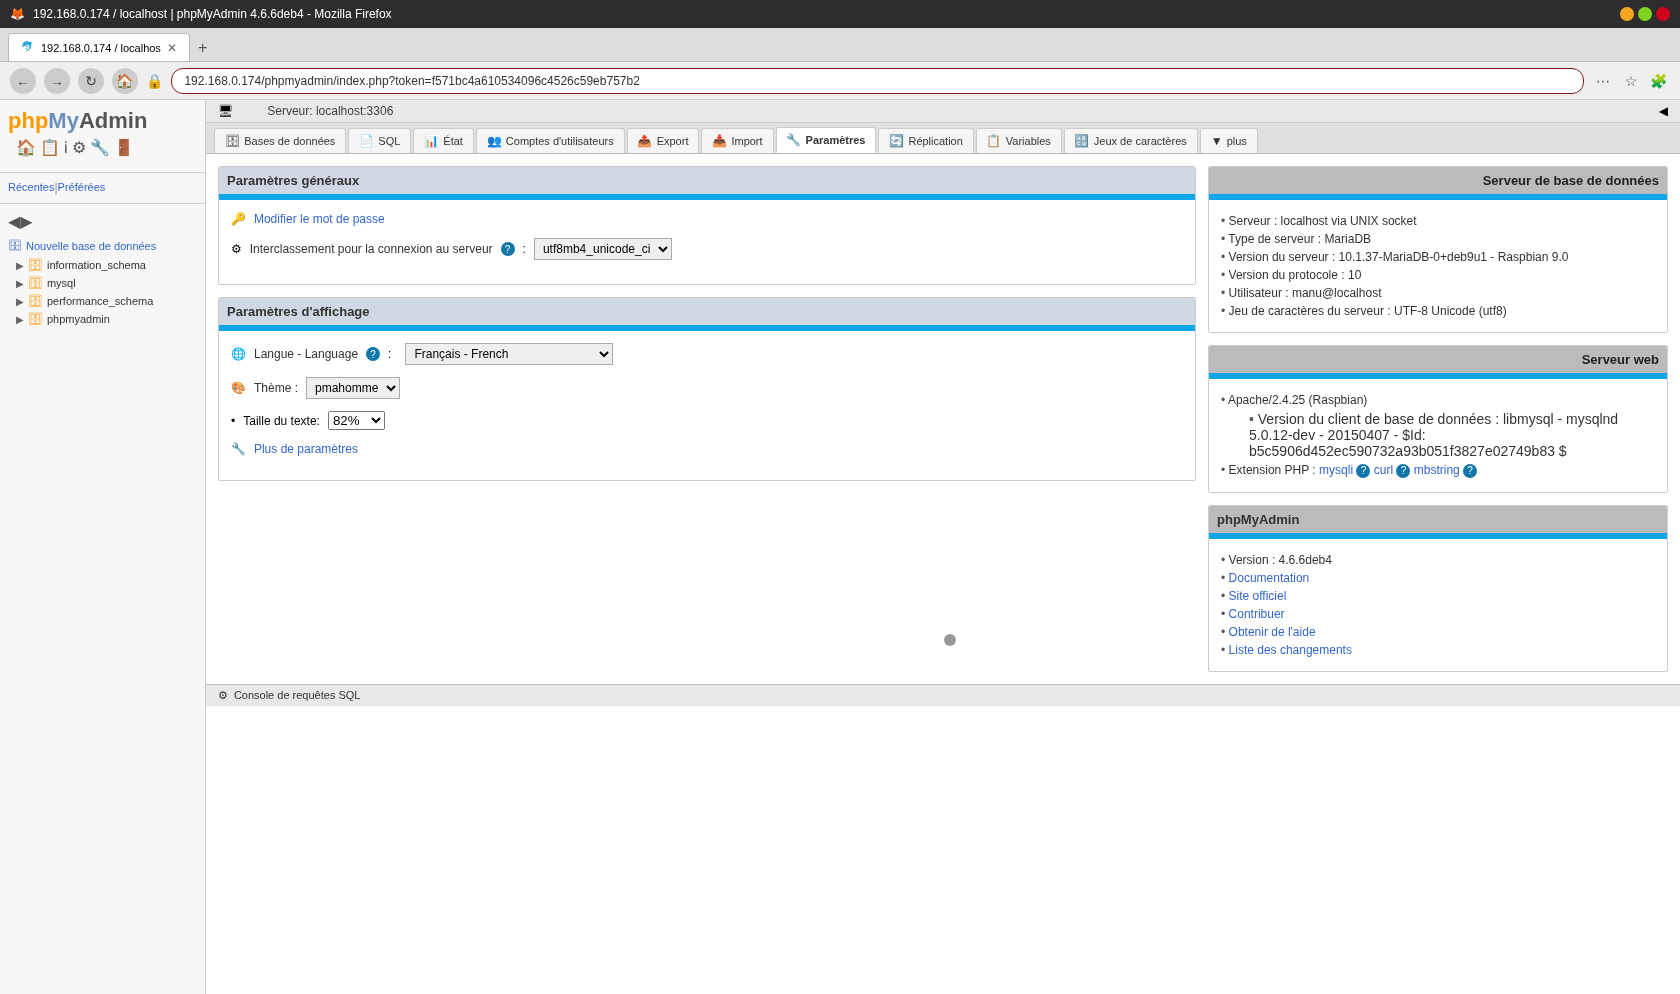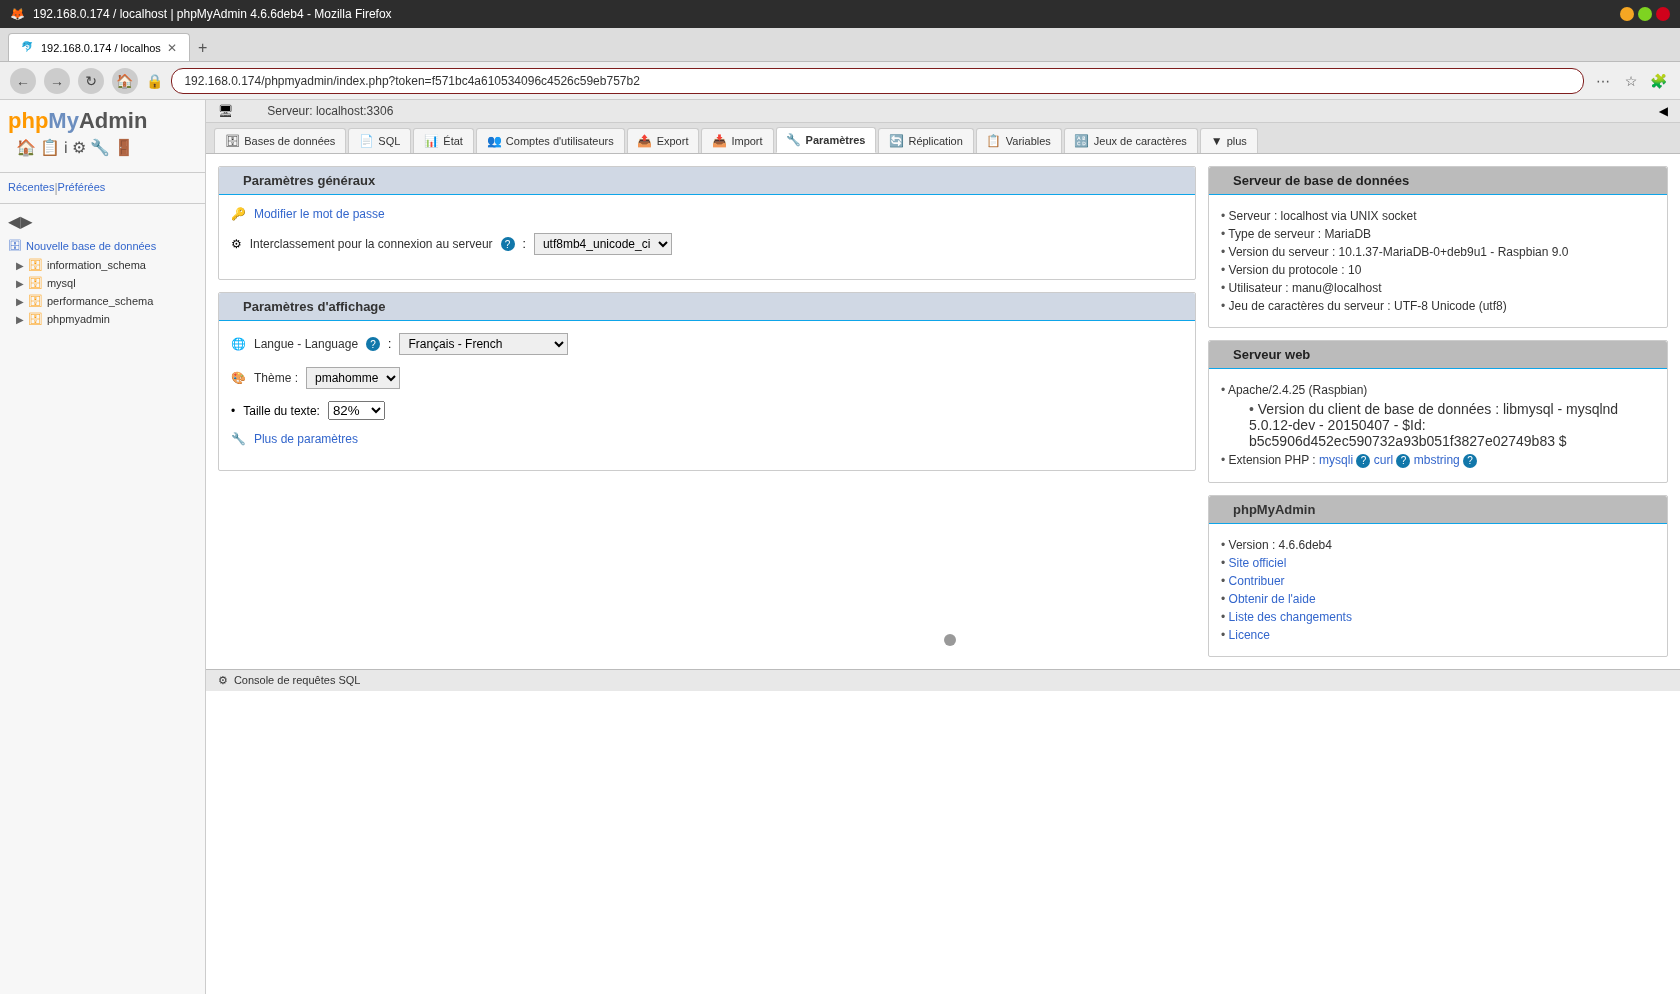"Paramètres généraux" .section-header { border-bottom: 1px solid #0ea5e9 -> 6px solid #0ea5e9; padding: 6px 24px -> 6px 8px }
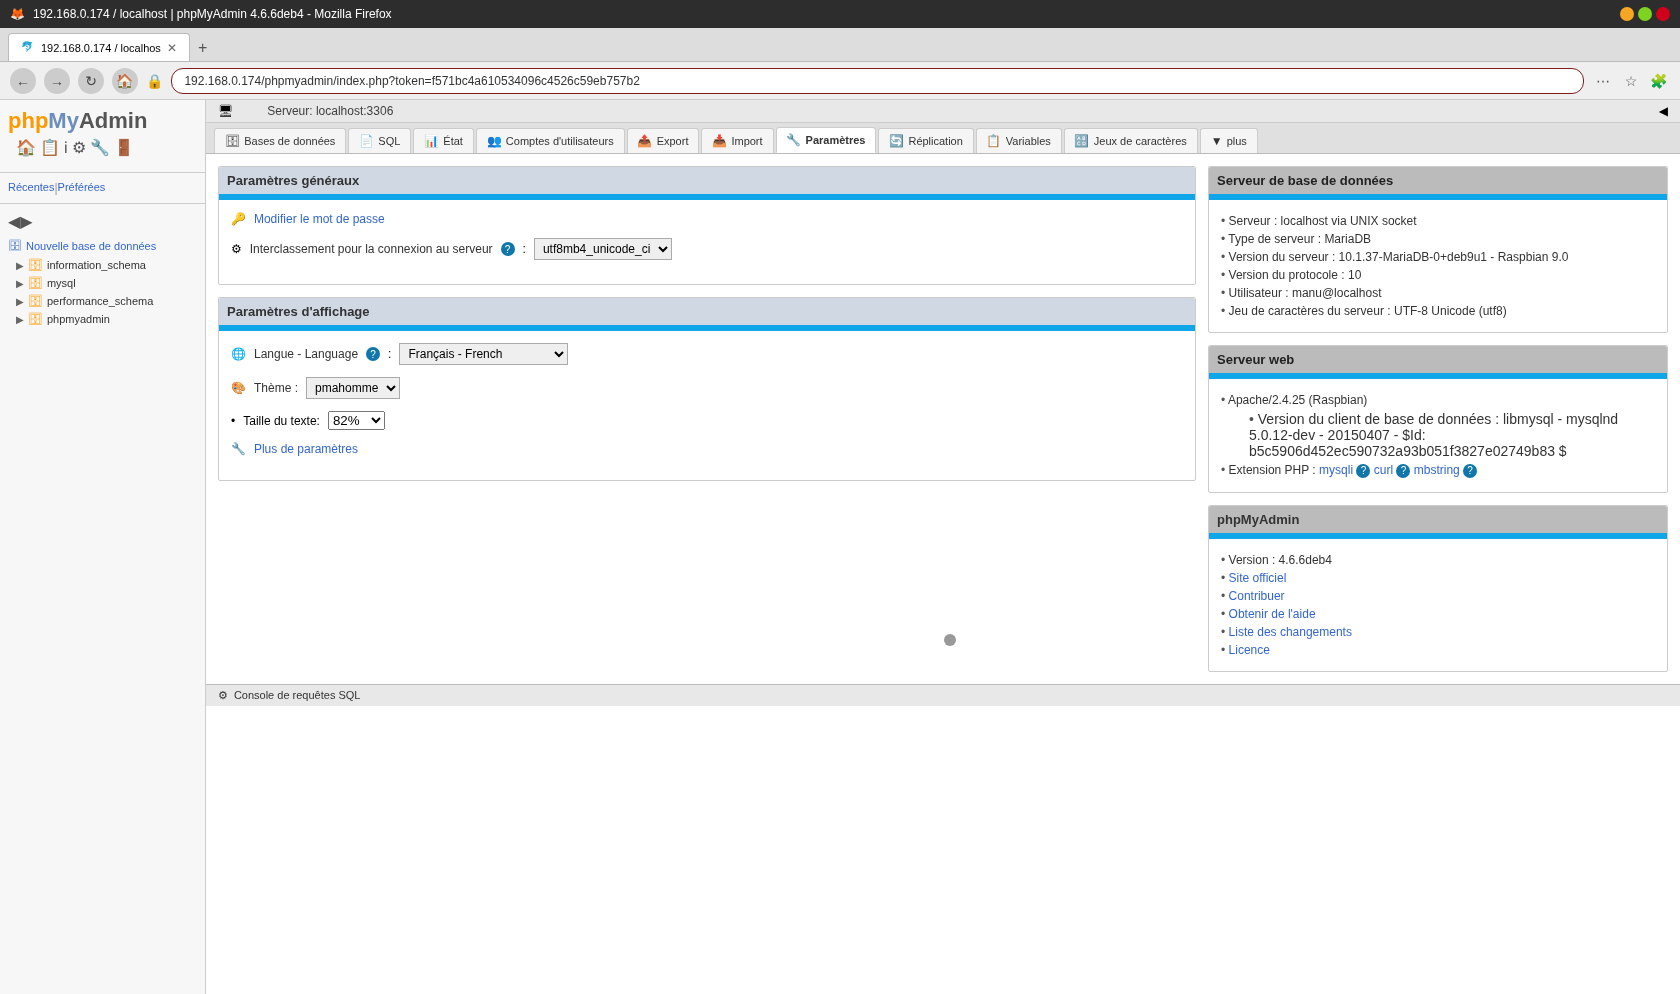"Serveur de base de données" .section-header.gray { text-align: none -> right }
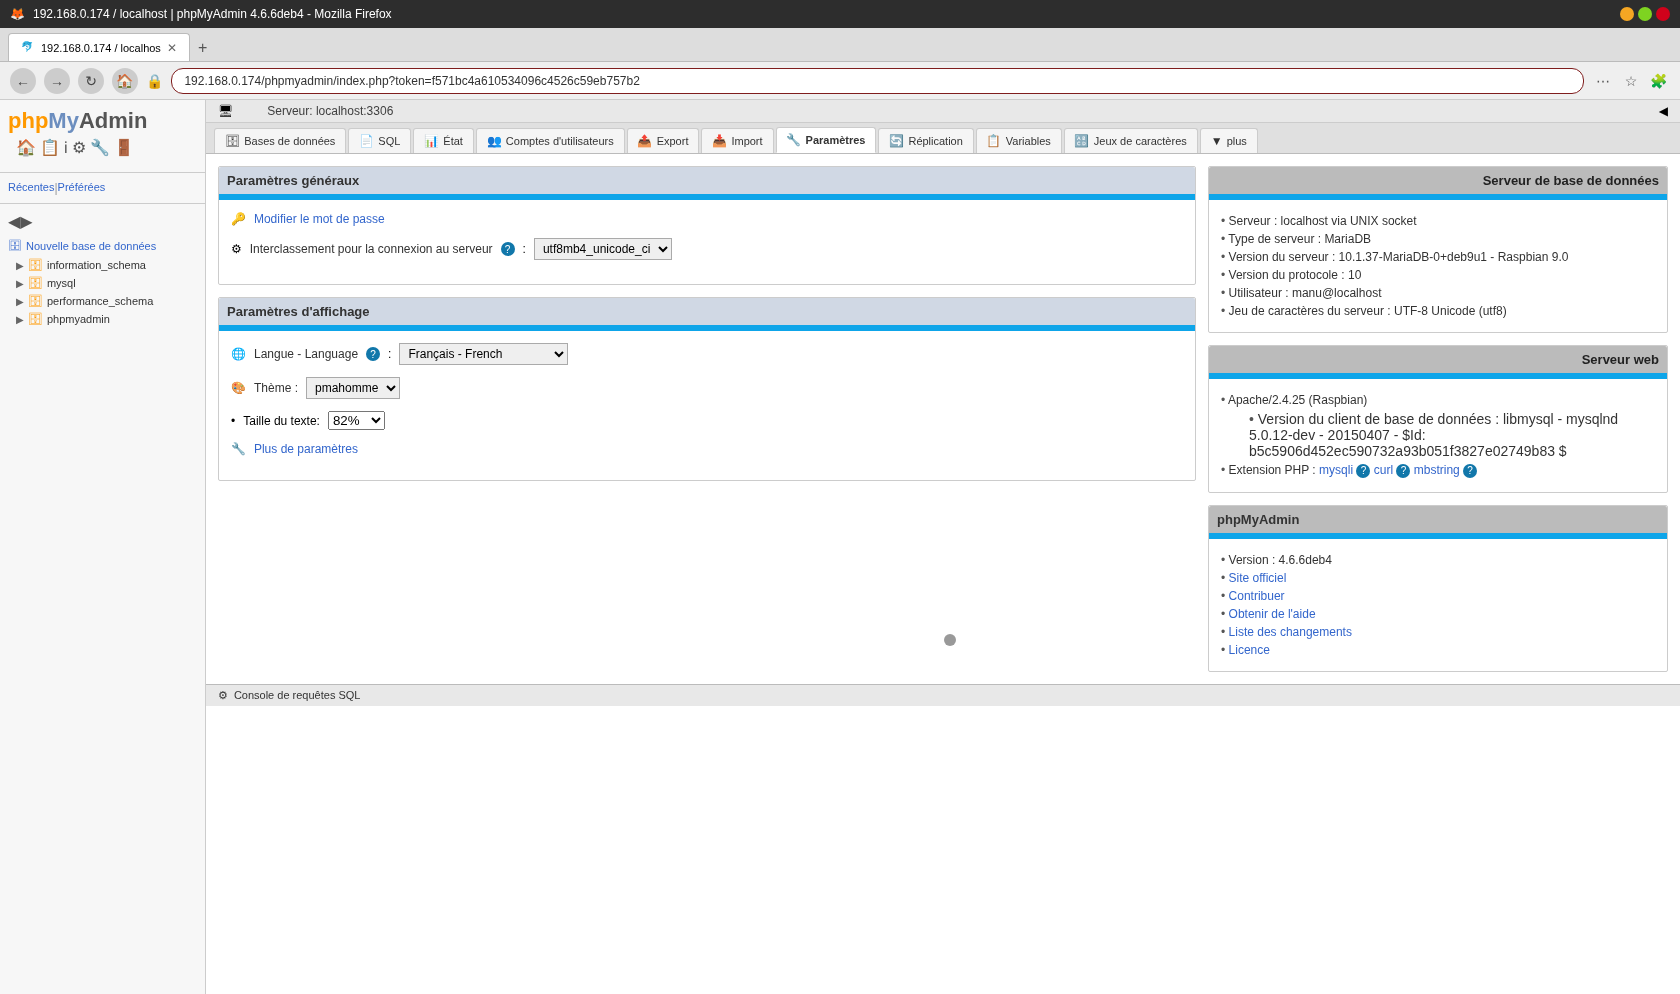"Français - French" select { margin-left: none -> 6px; width: 169px -> 208px }
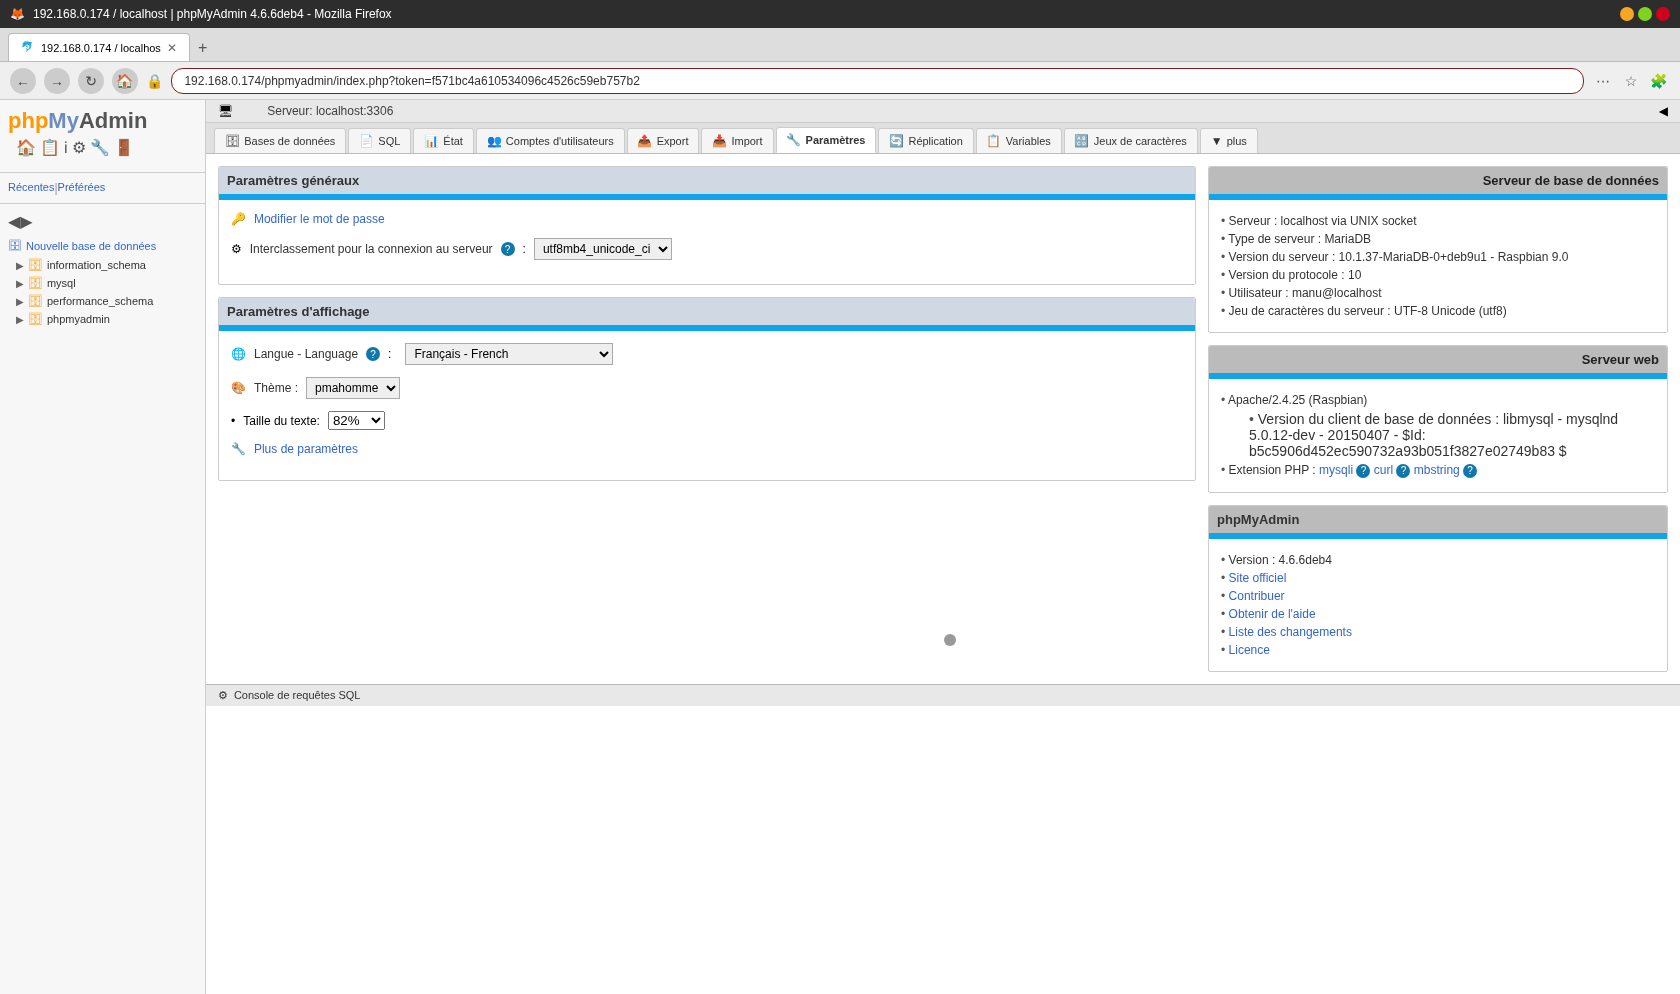"Documentation" li { html: none -> <li><a>Documentation</a></li> }
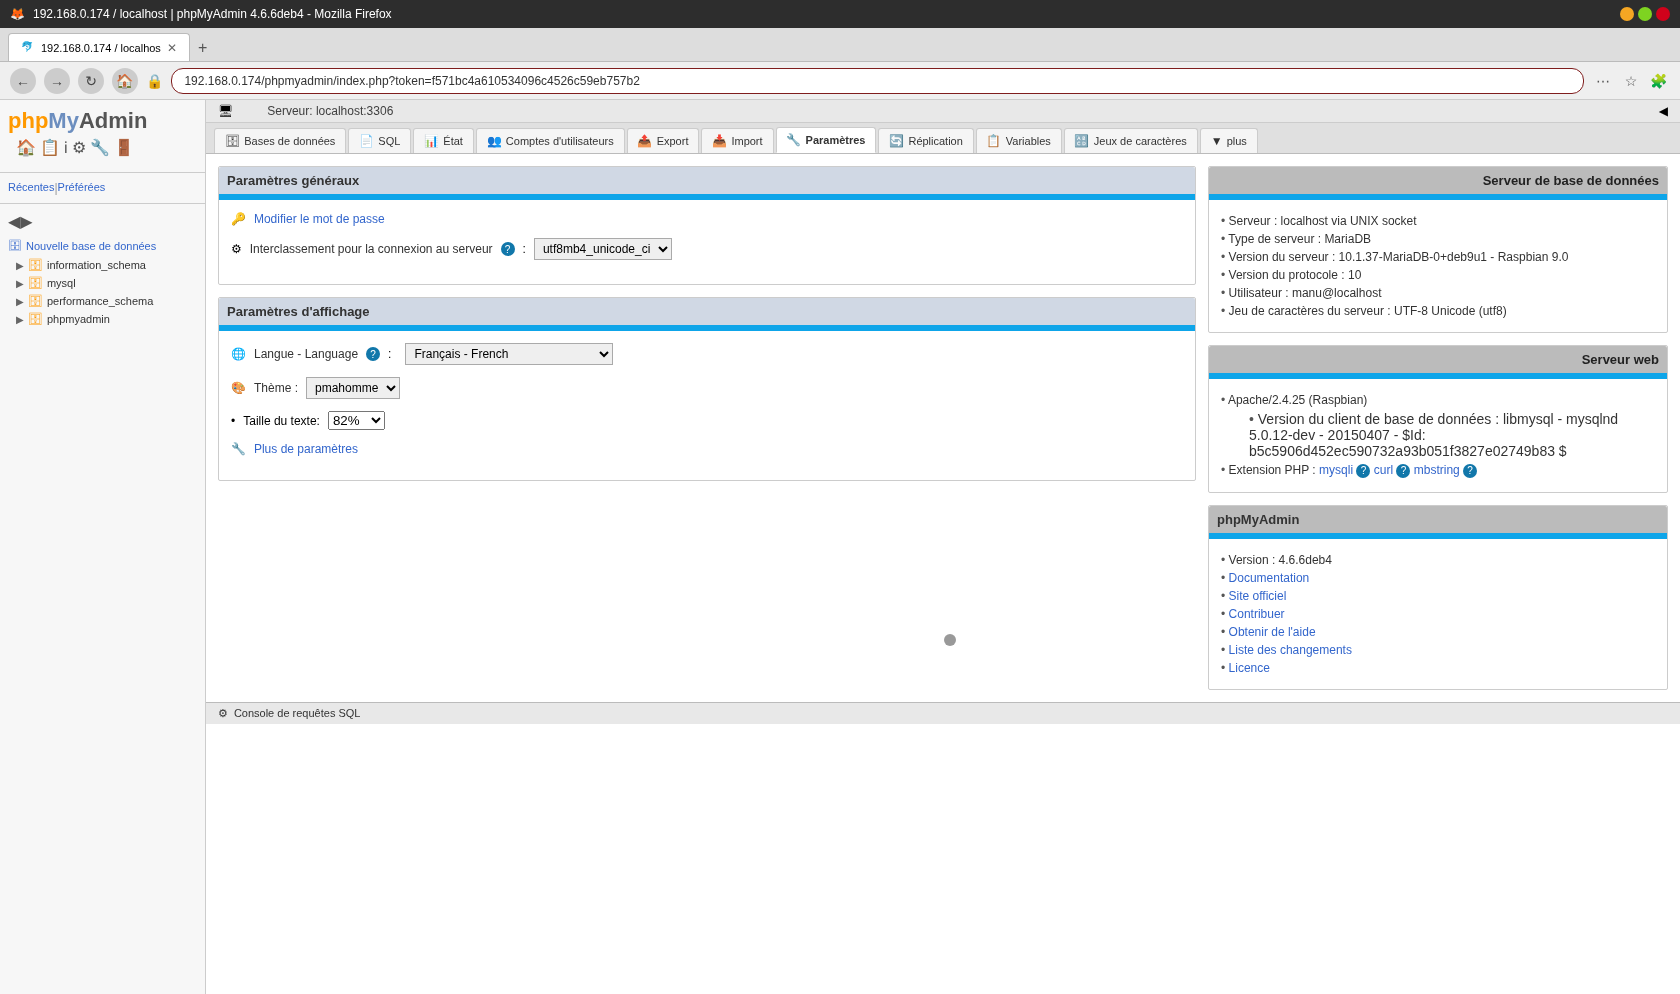"Licence" li { html: <li><a>Licence</a></li> -> none }
